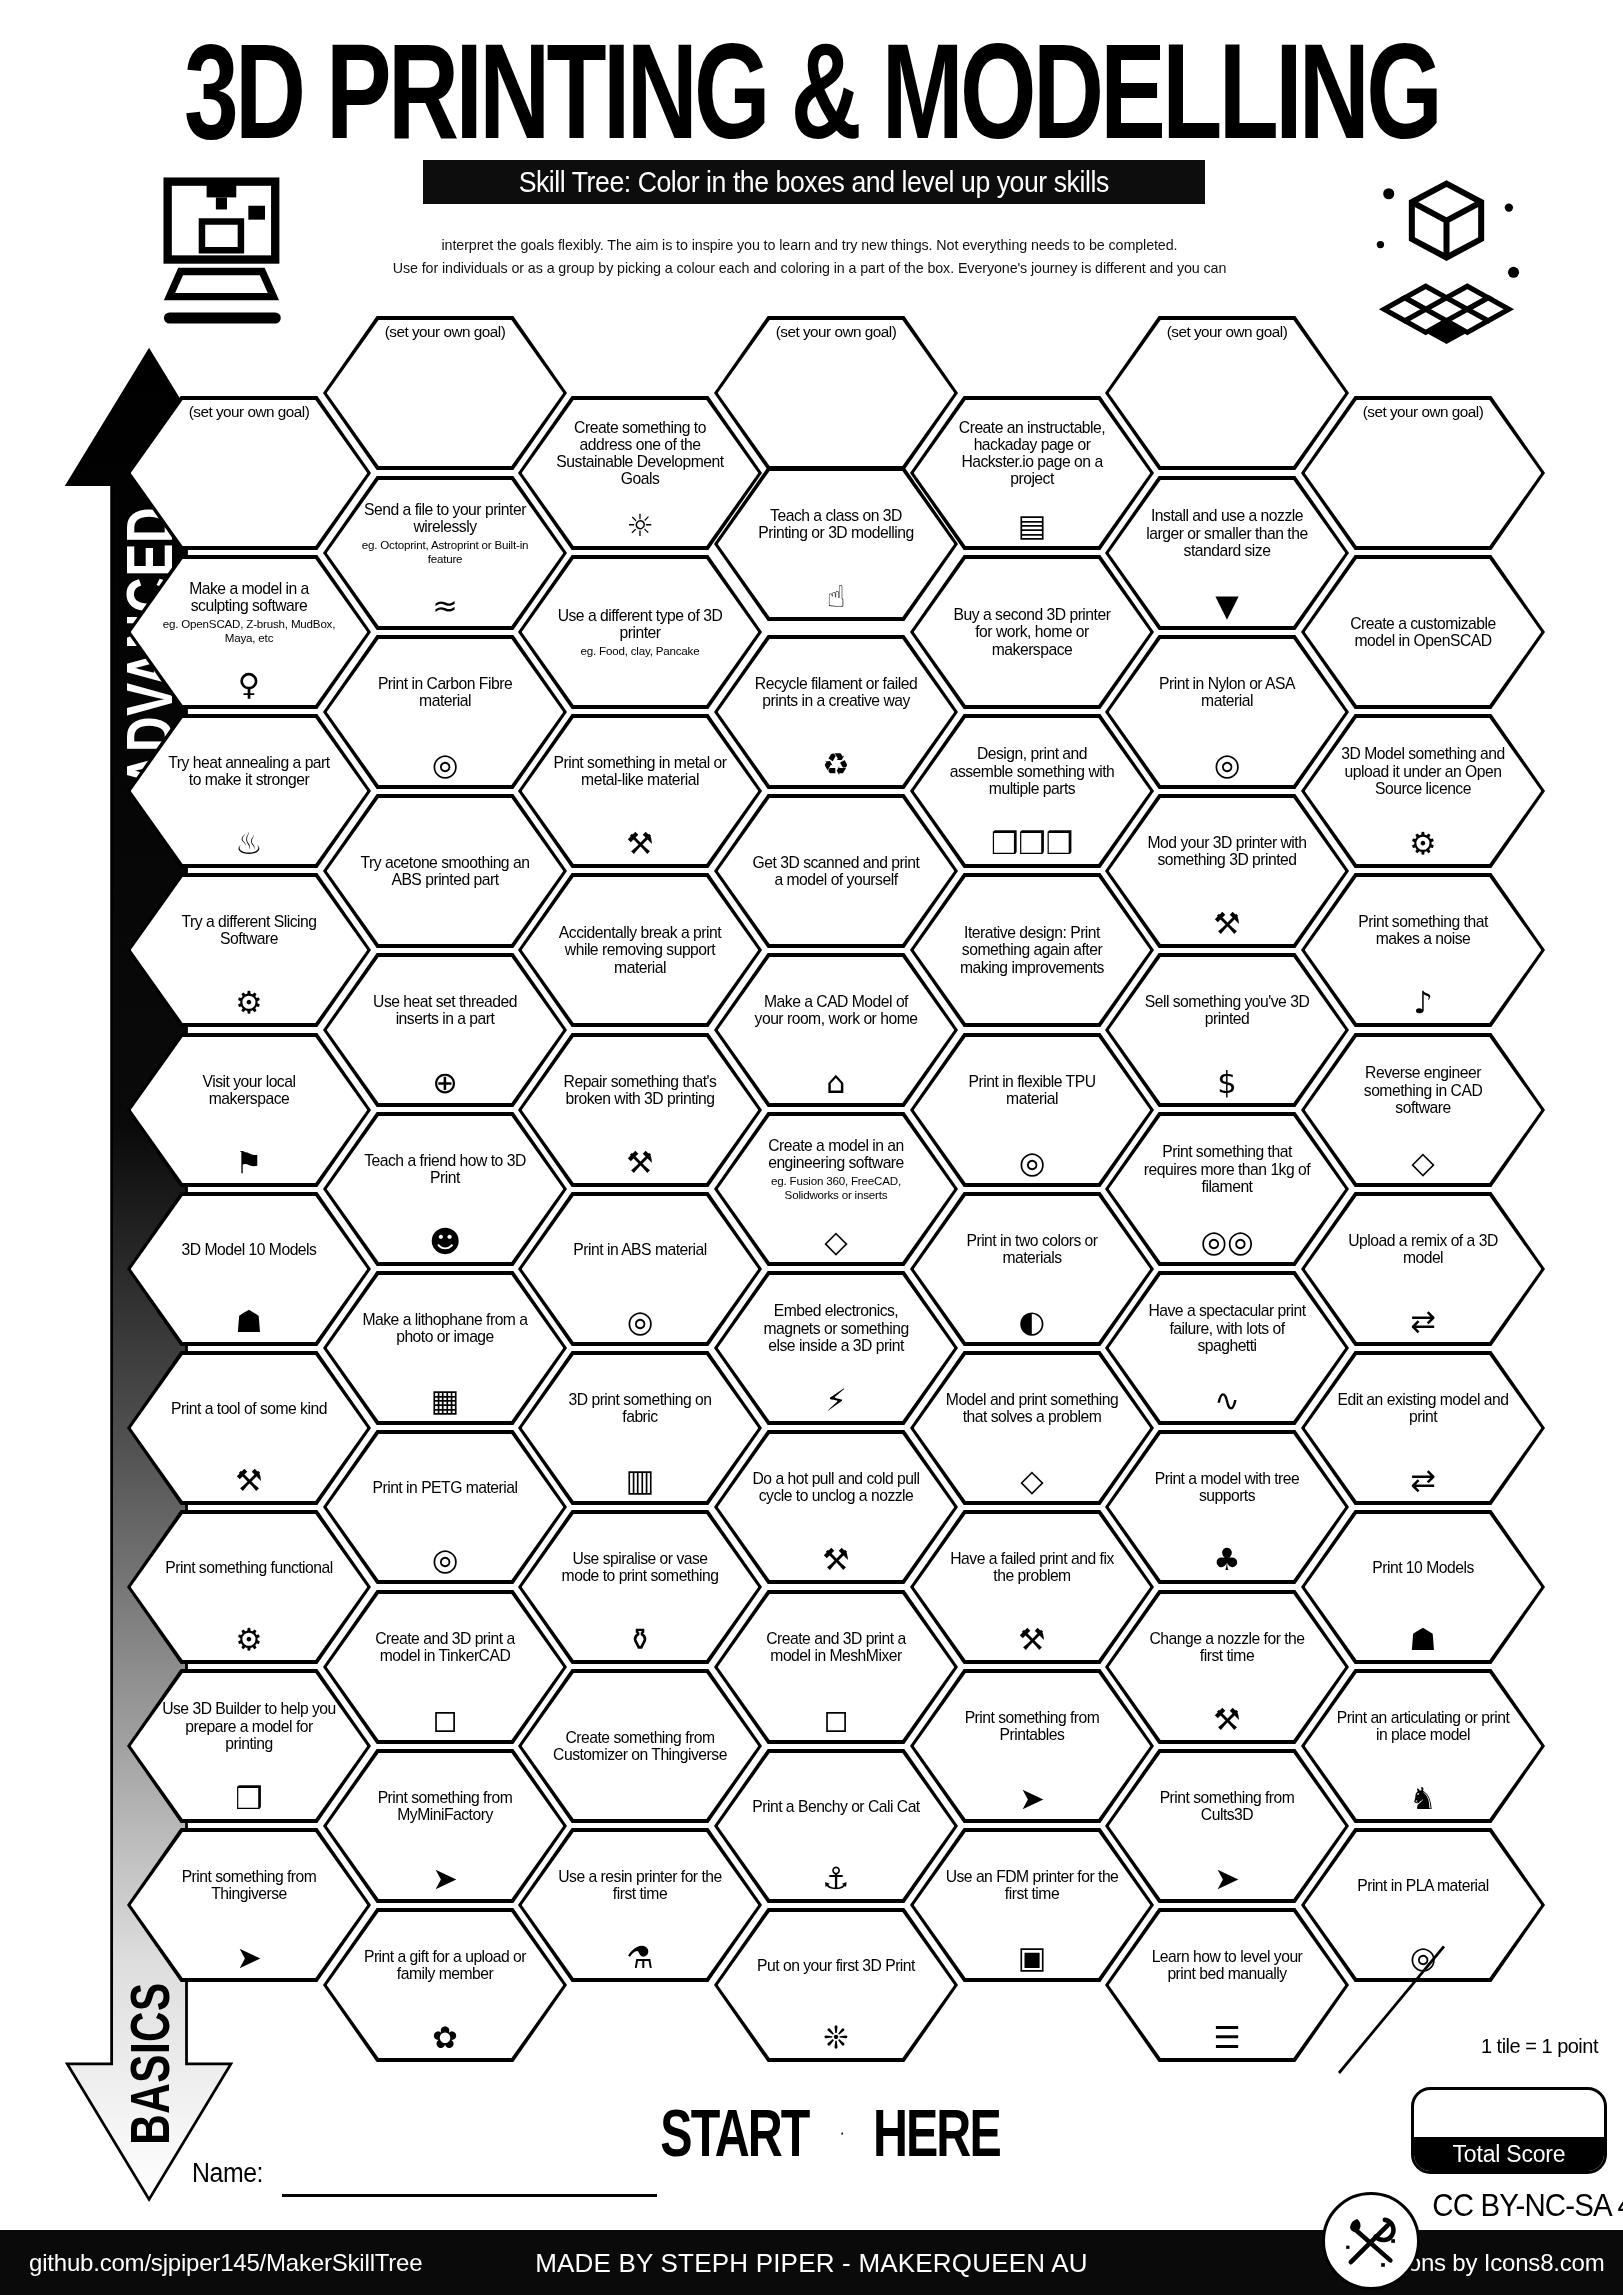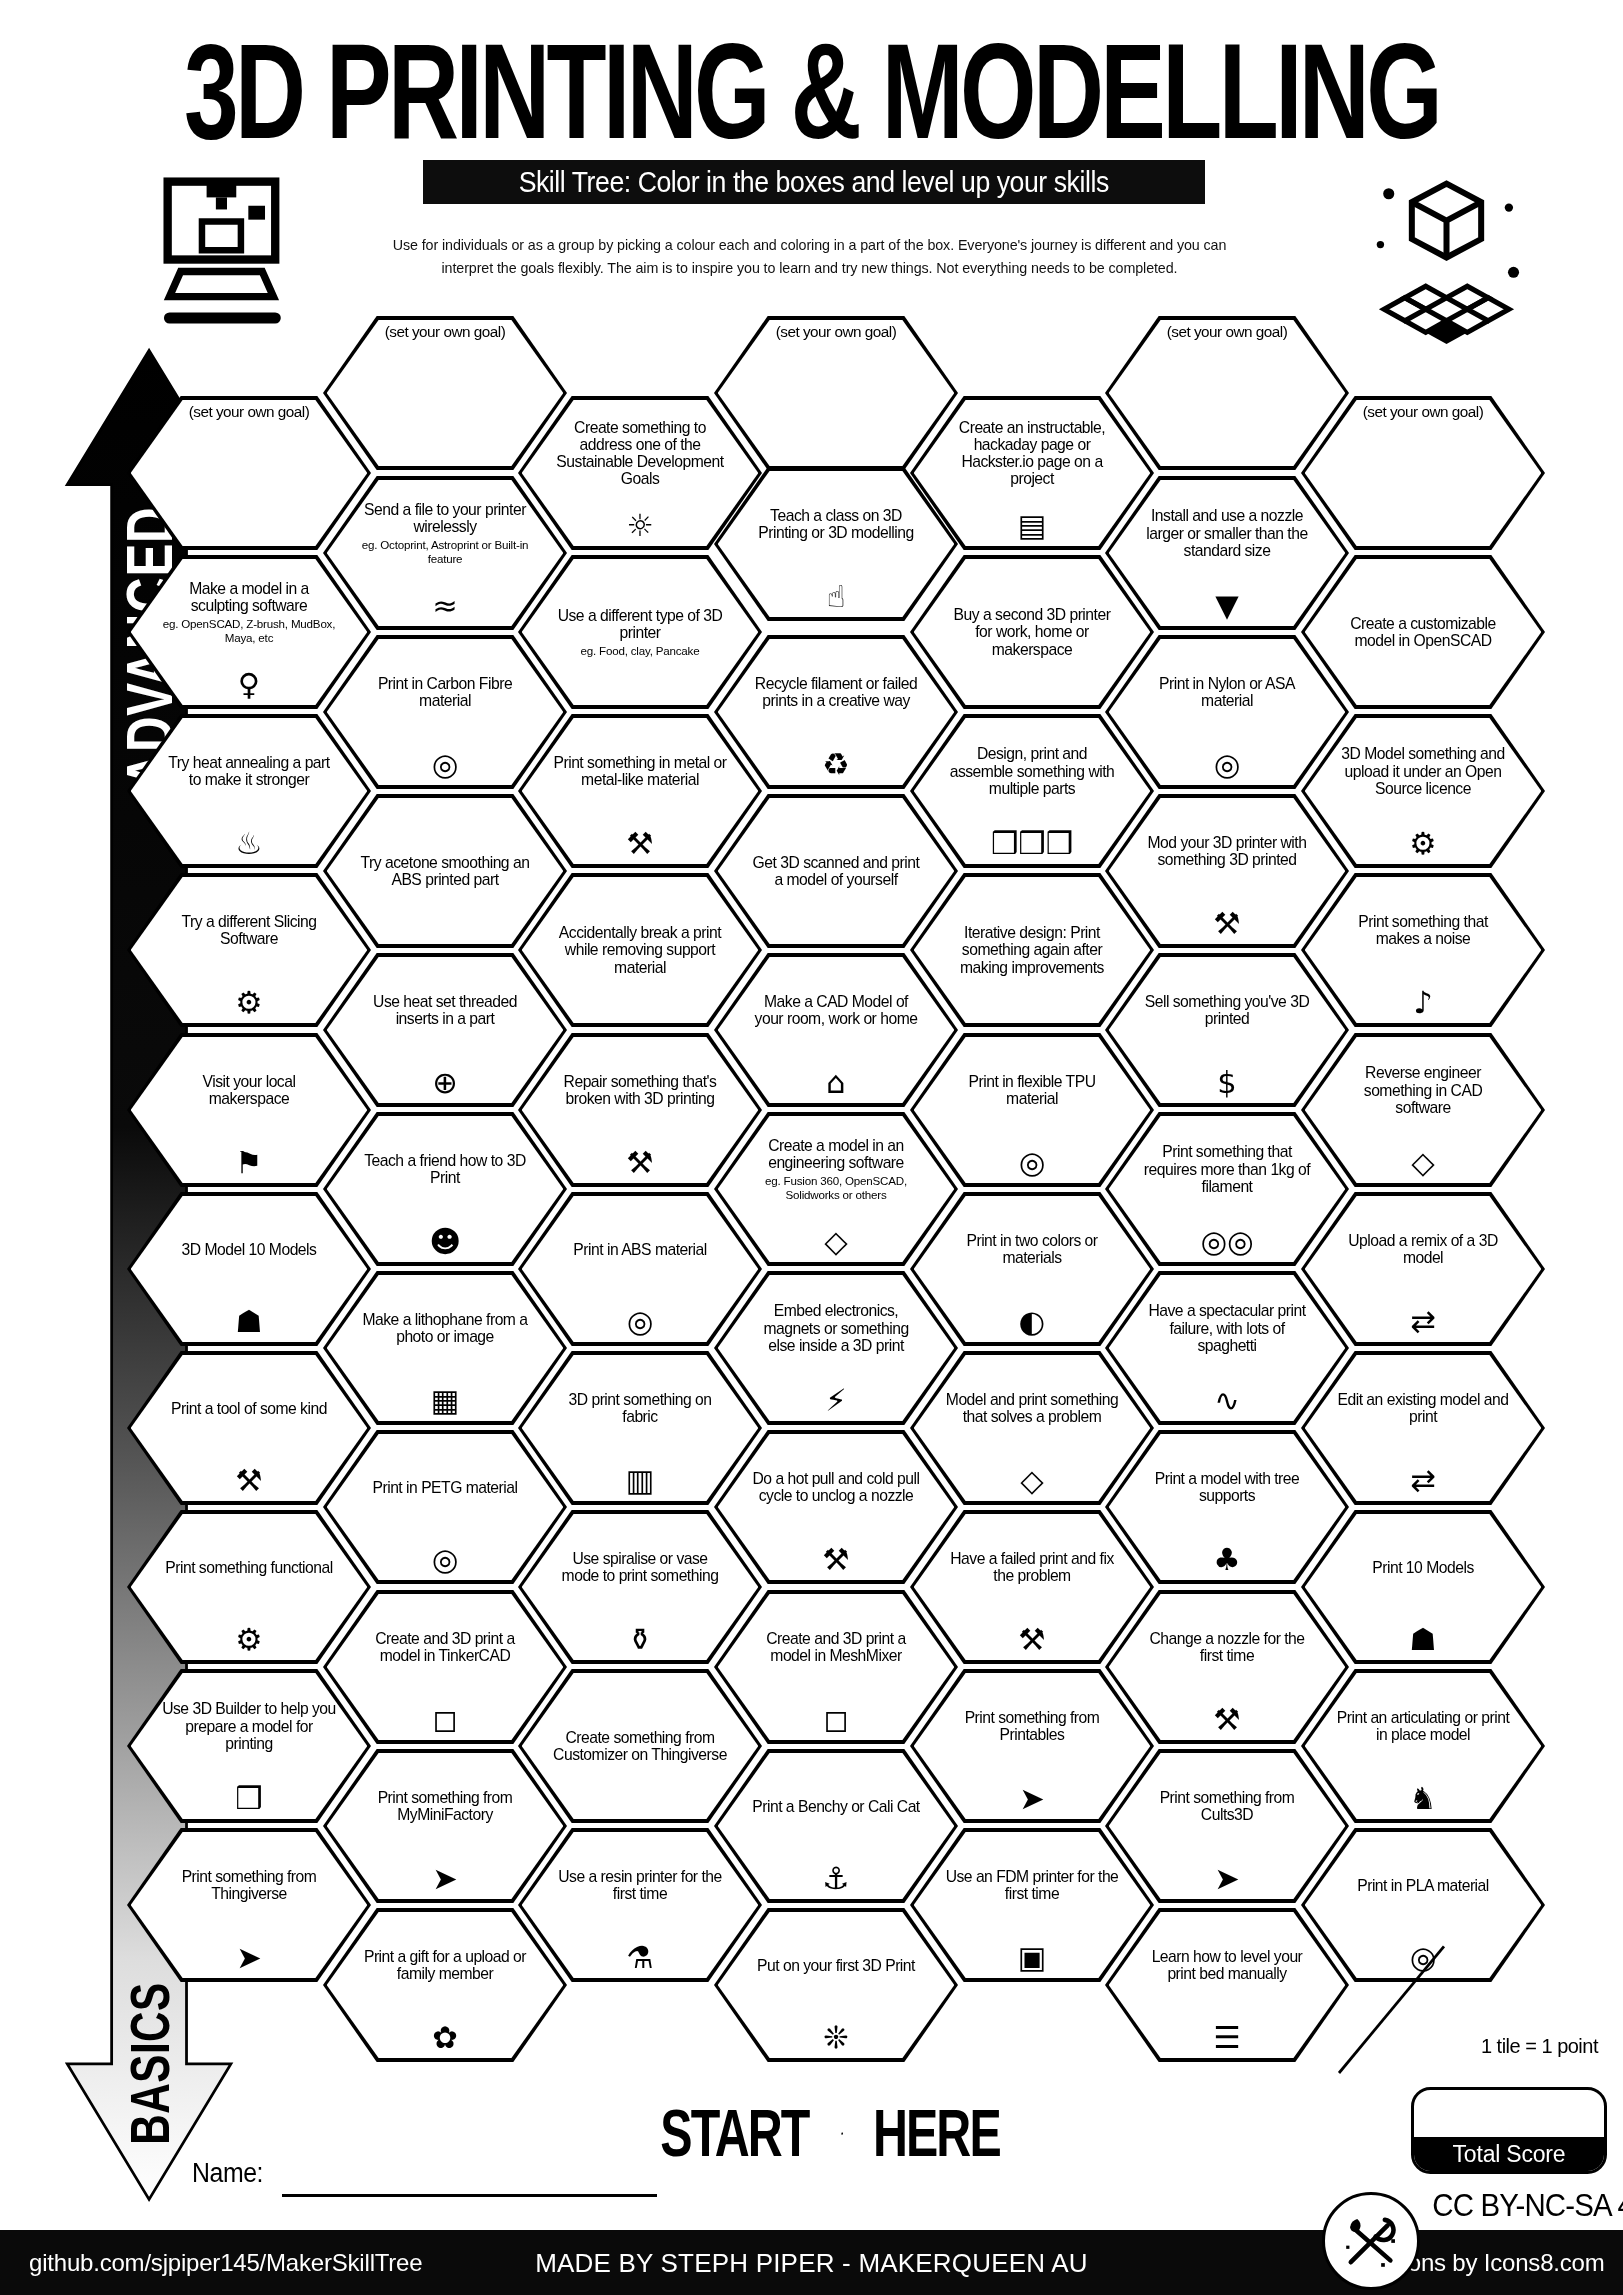"Use for individuals or as" div { order: before "interpret the goals flexibly. The" -> after "interpret the goals flexibly. The" }
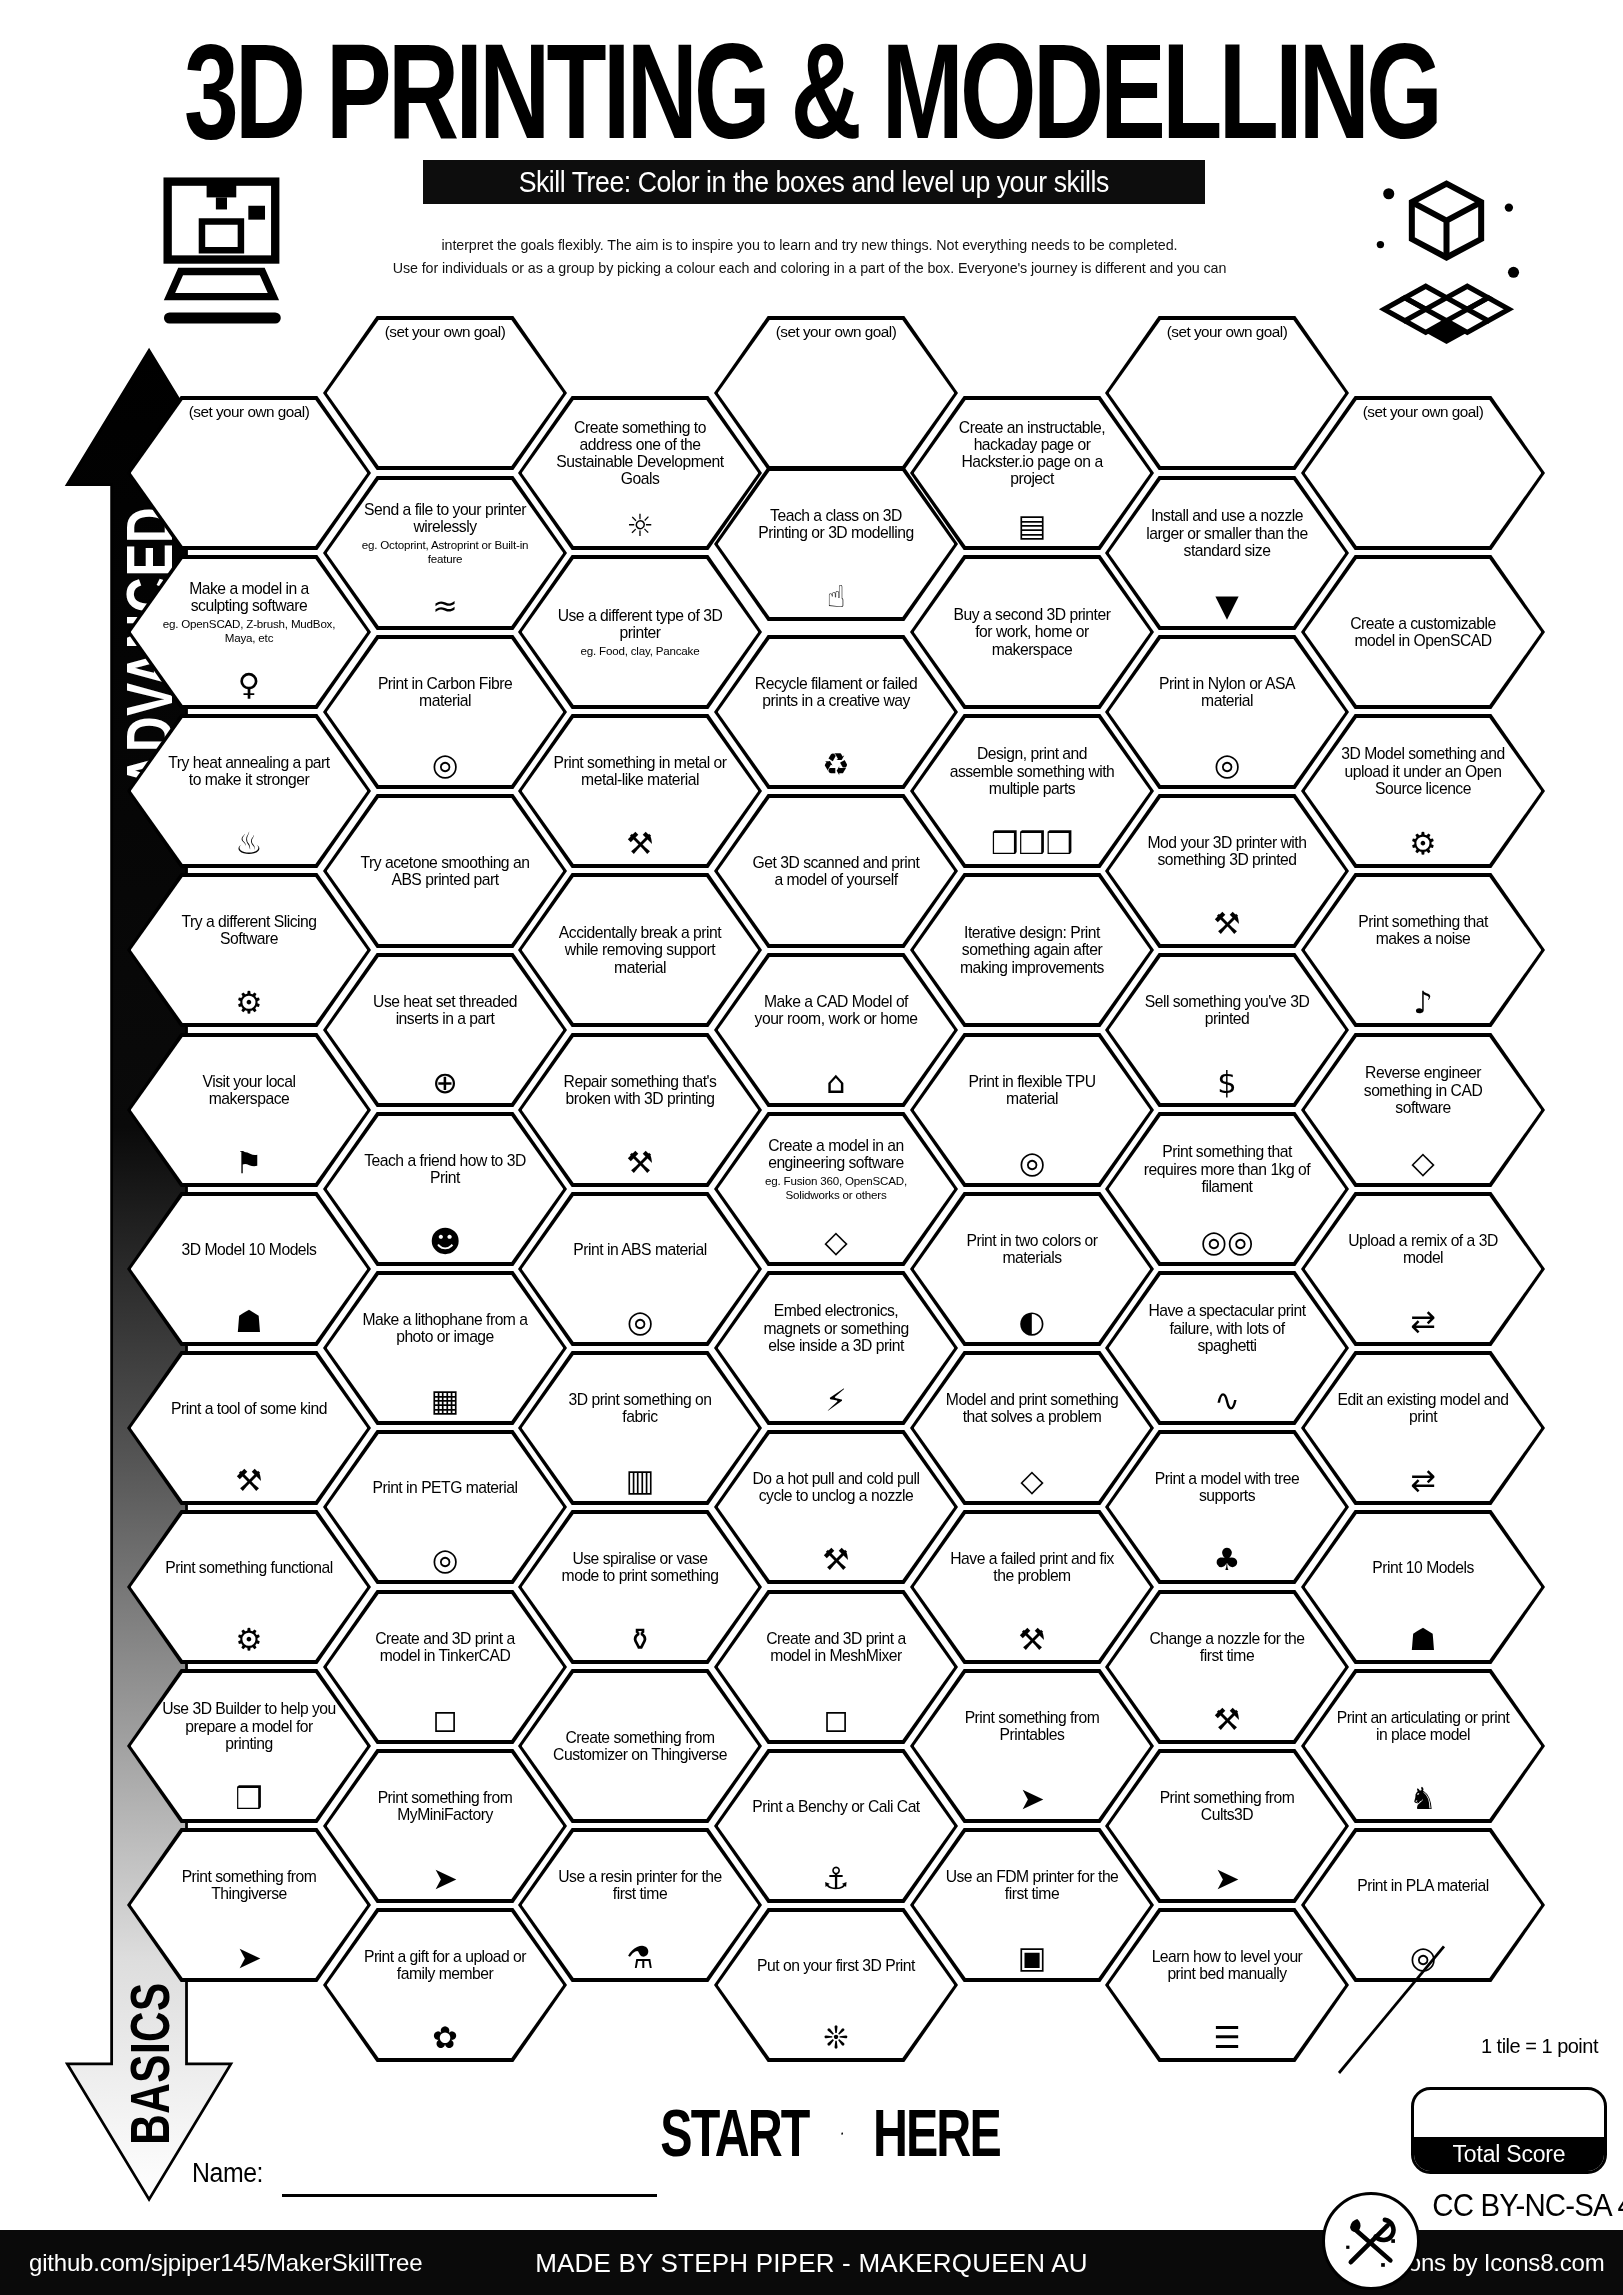"eg. Fusion 360, OpenSCAD, Solidworks" div.hex-note { text: OpenSCAD, Solidworks or others -> FreeCAD, Solidworks or inserts }
